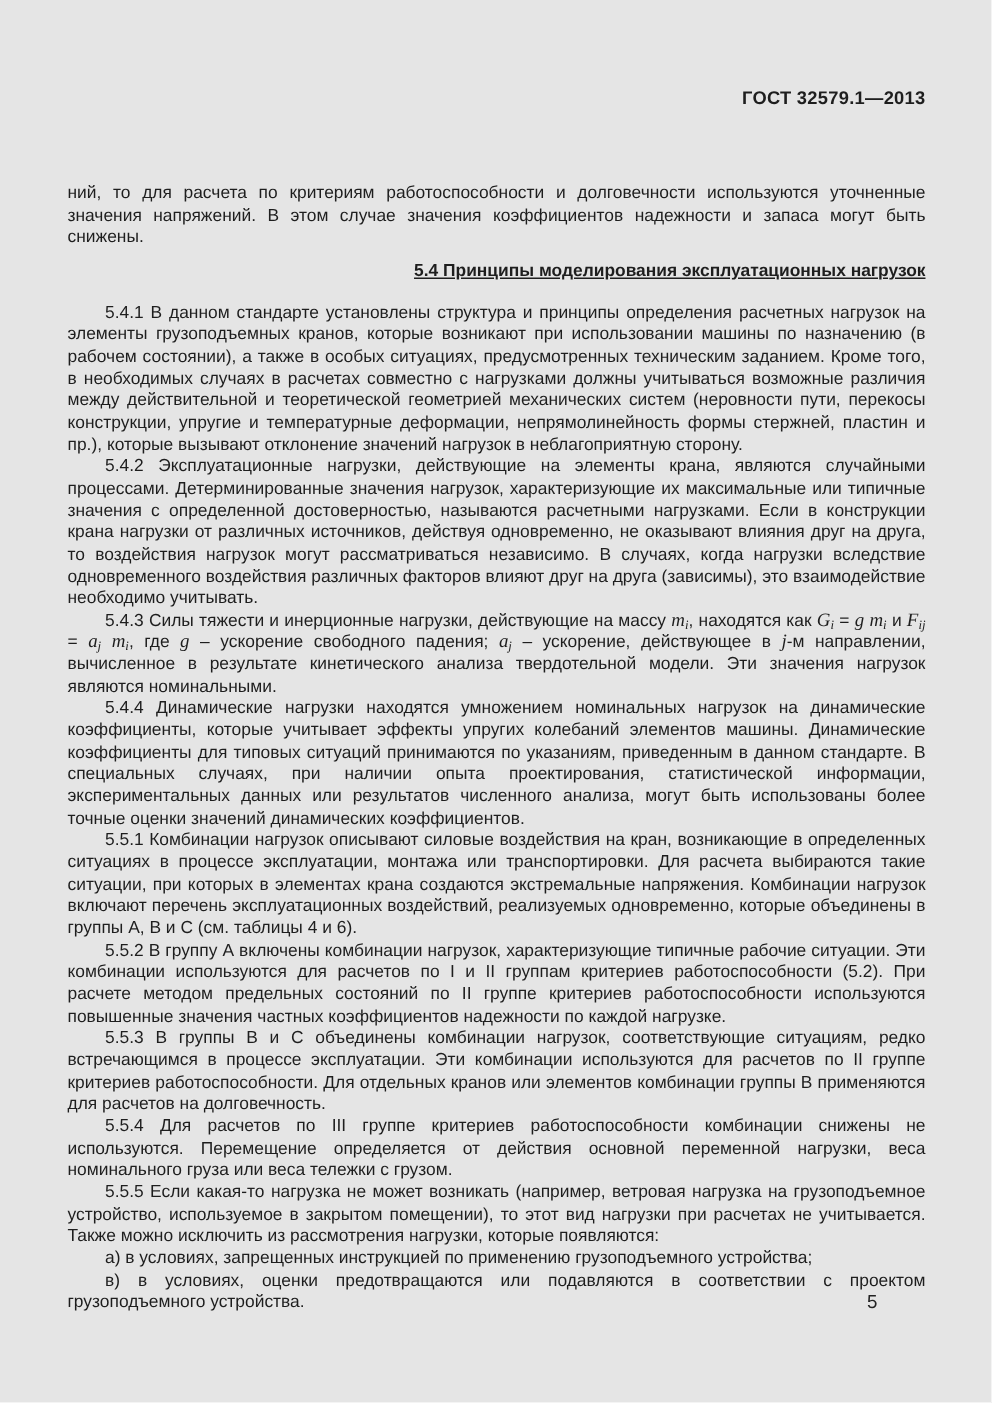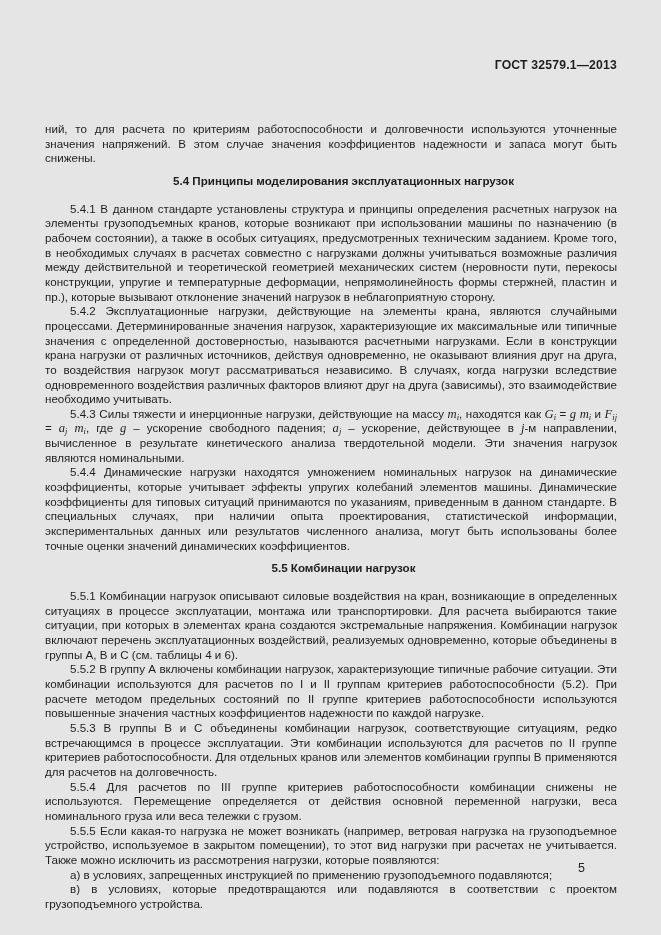"5.4 Принципы моделирования" .content h2.heading { text-align: center -> right; text-decoration: none -> underline }
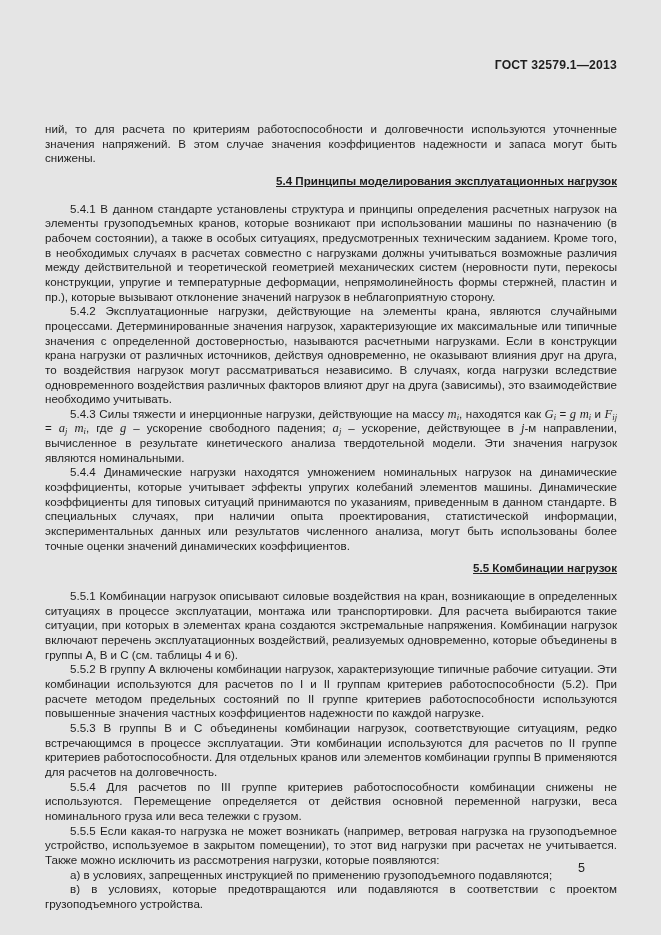"5.5 Комбинации нагрузок" h2.heading { html: <h2>5.5 Комбинации нагрузок</h2> -> none }
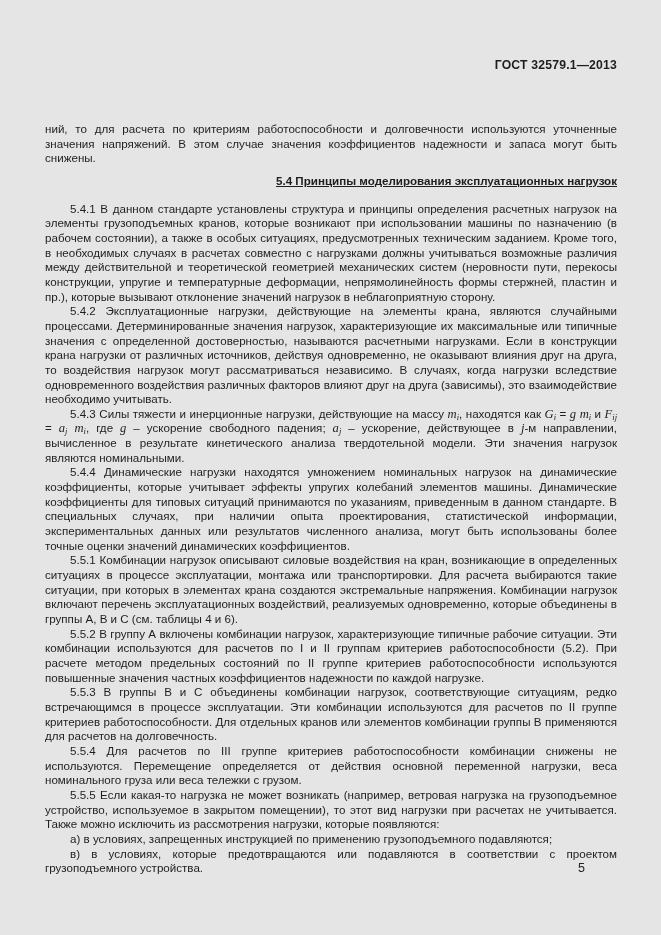"а) в условиях, запрещенных инструкцией" p.list { text: подавляются -> устройства }
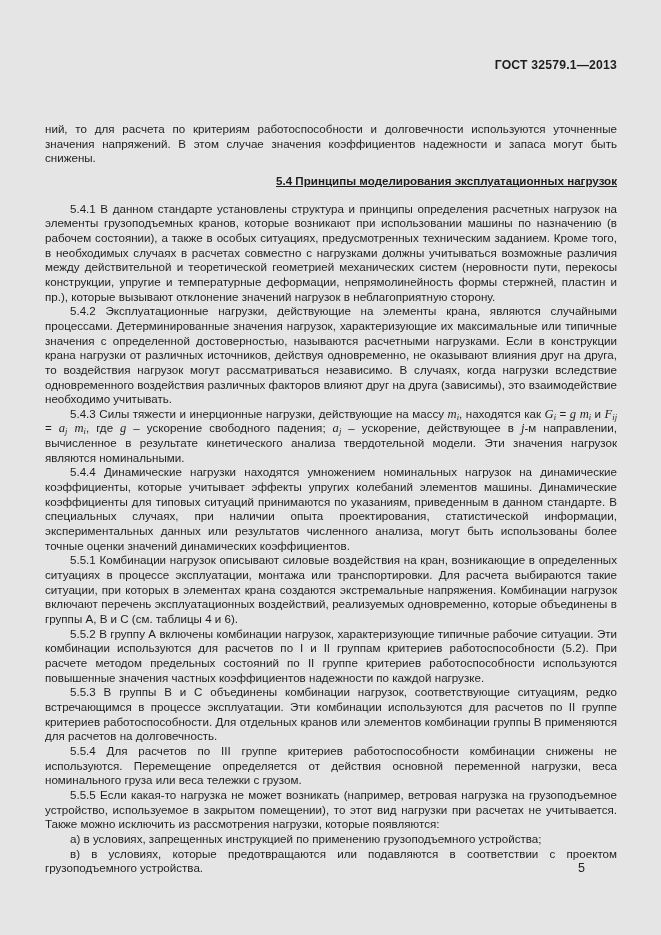"в) в условиях, которые предотвращаются" p.list { text: которые -> оценки }
